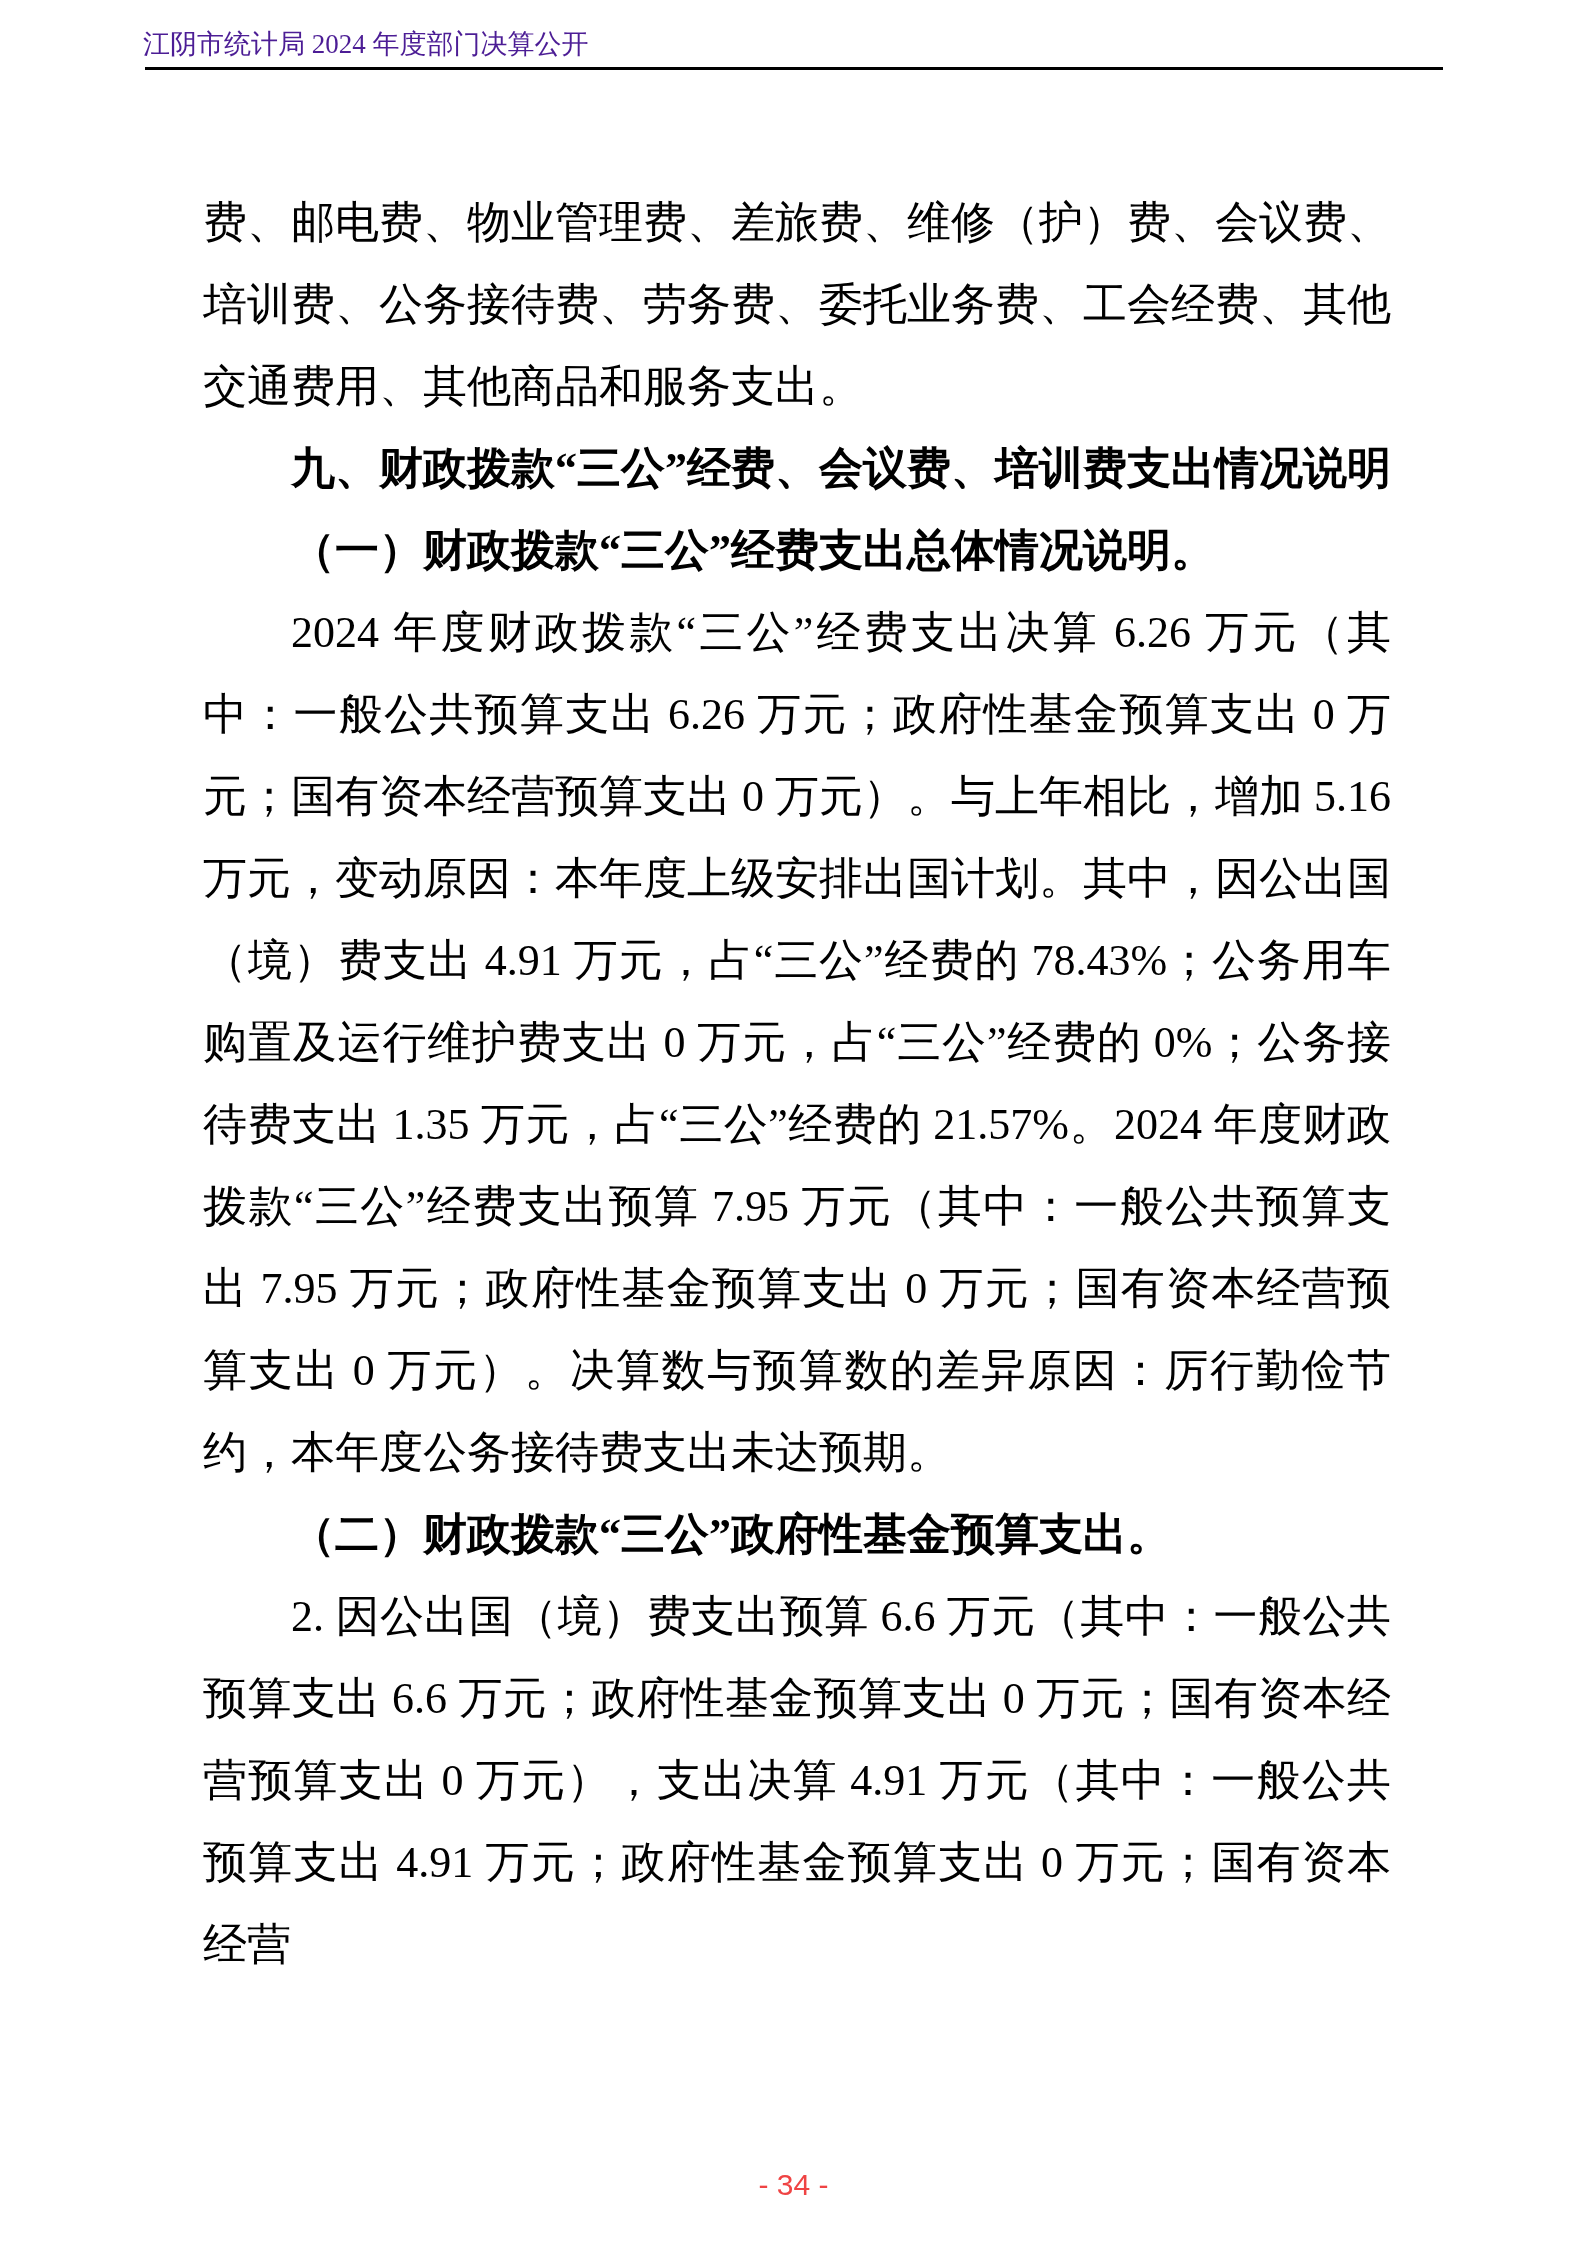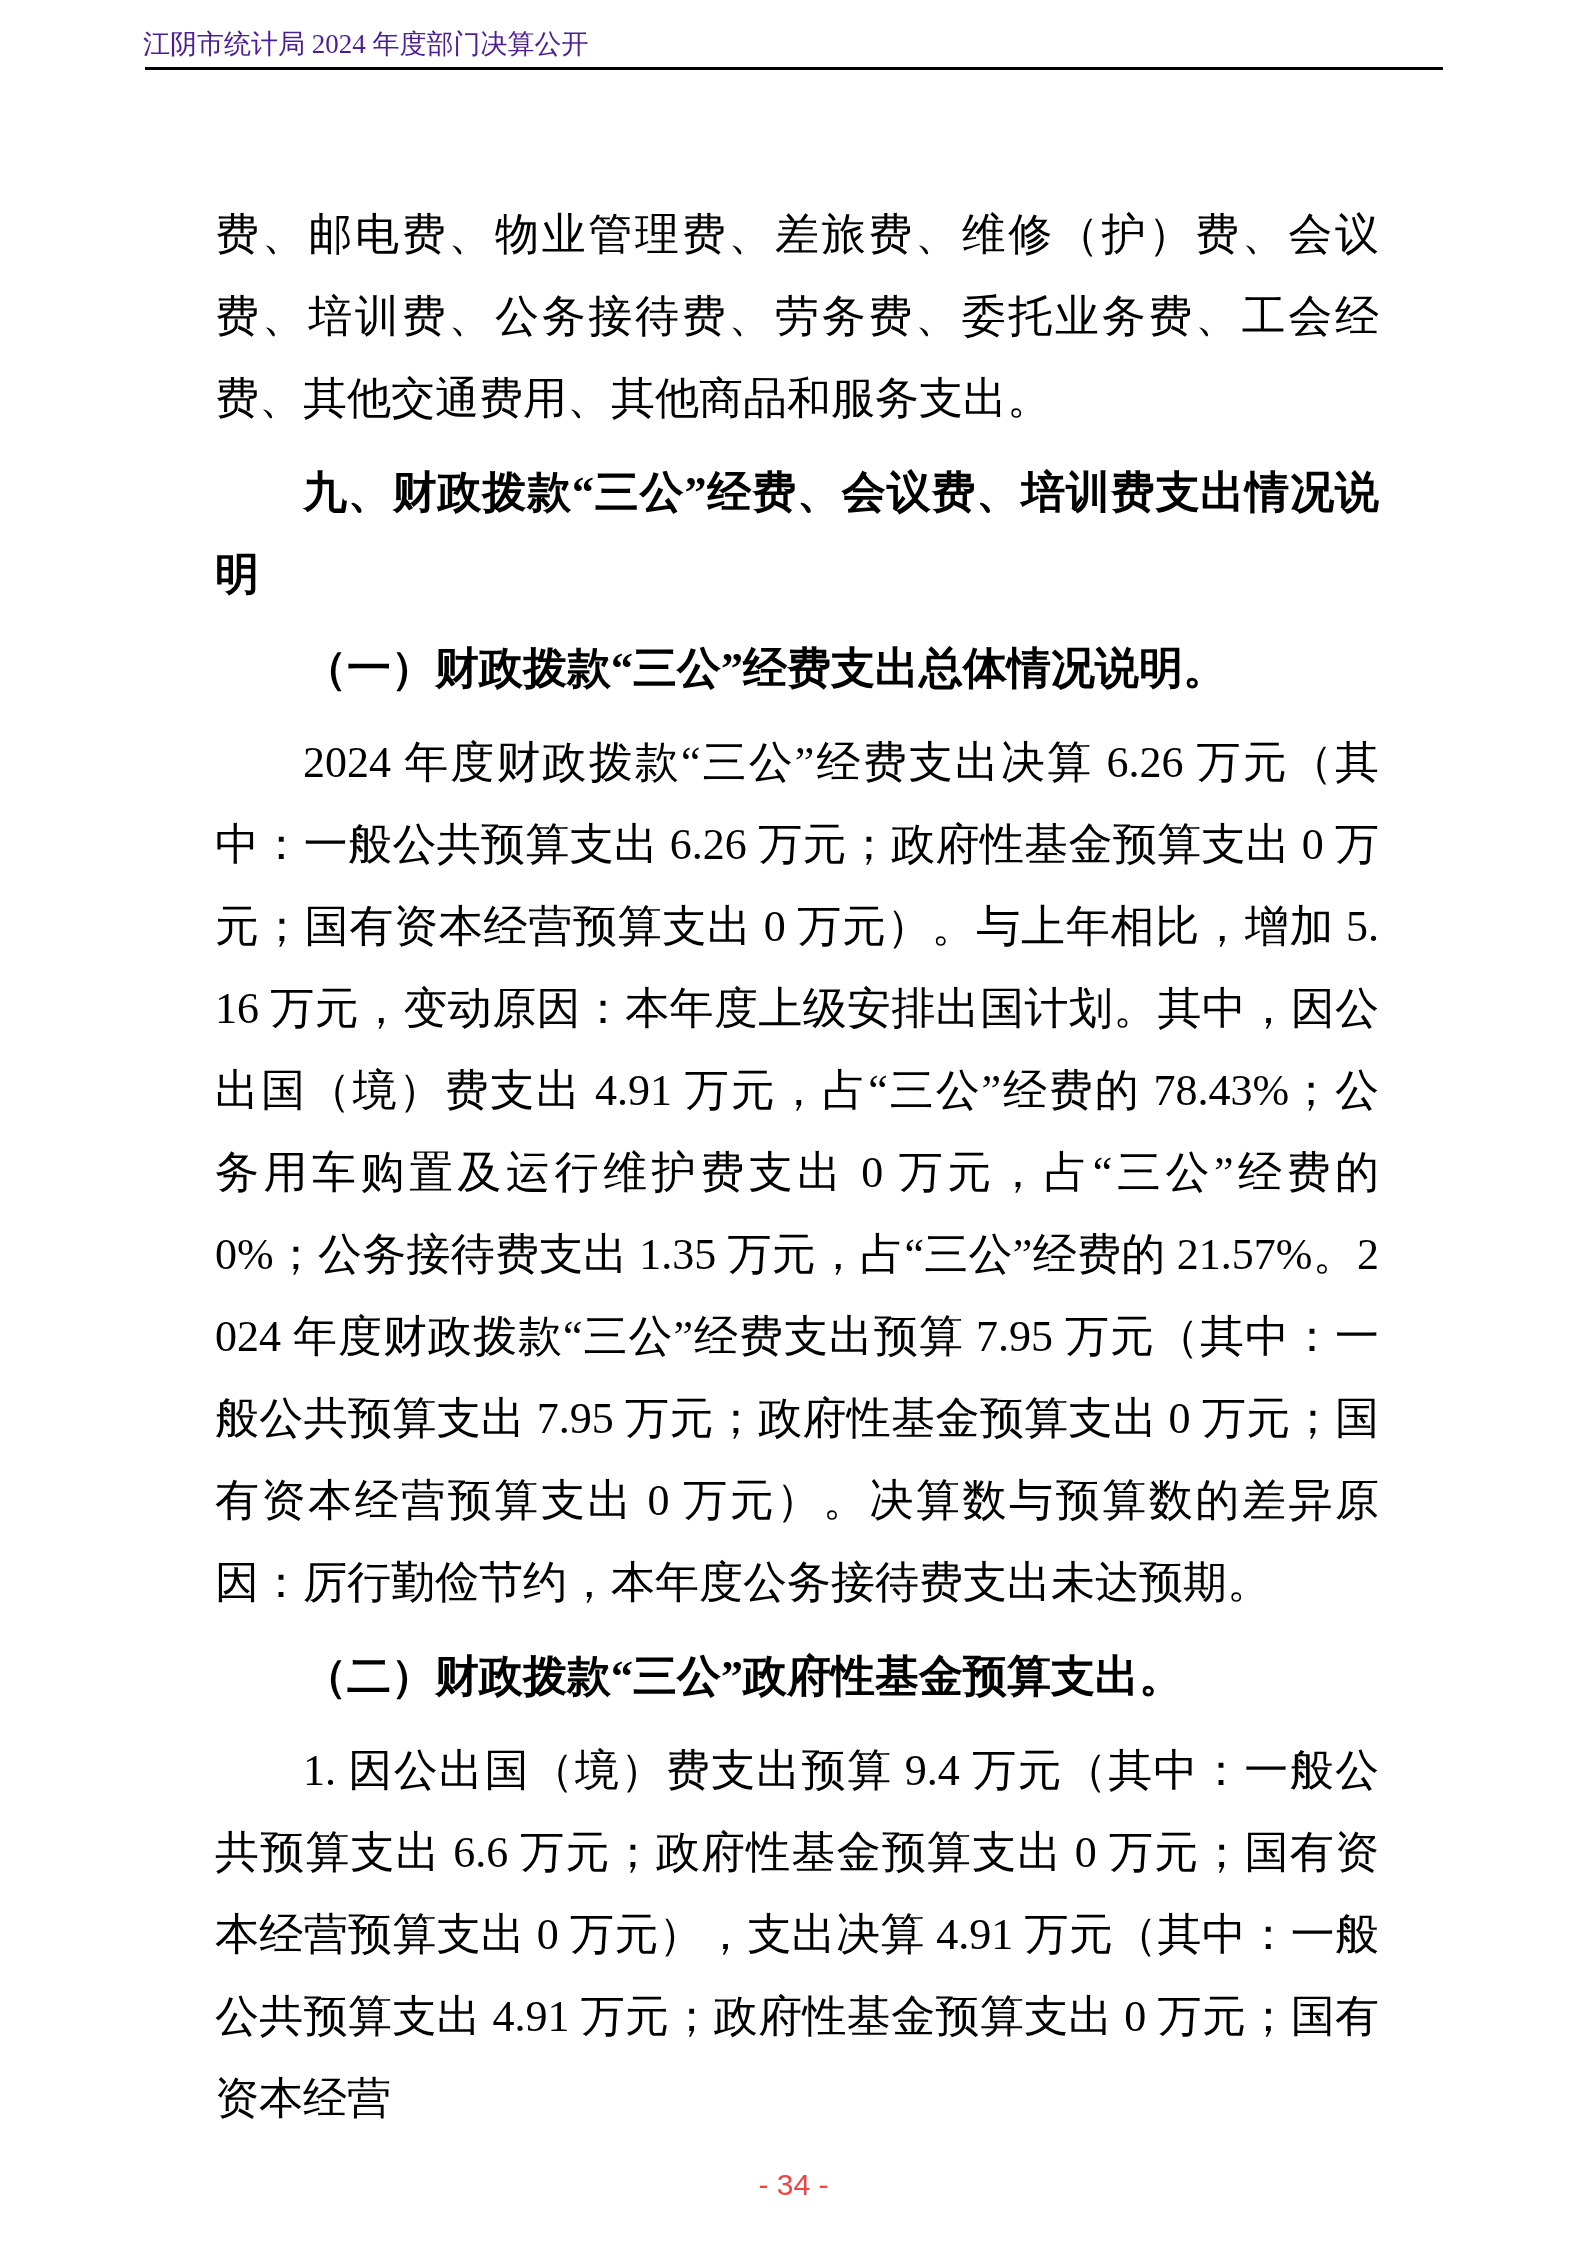"费、邮电费、物业管理费、差旅费、维修（护）费、会议费、培训费、公务接待费、劳务费" .para { margin: 12px -> 0 }
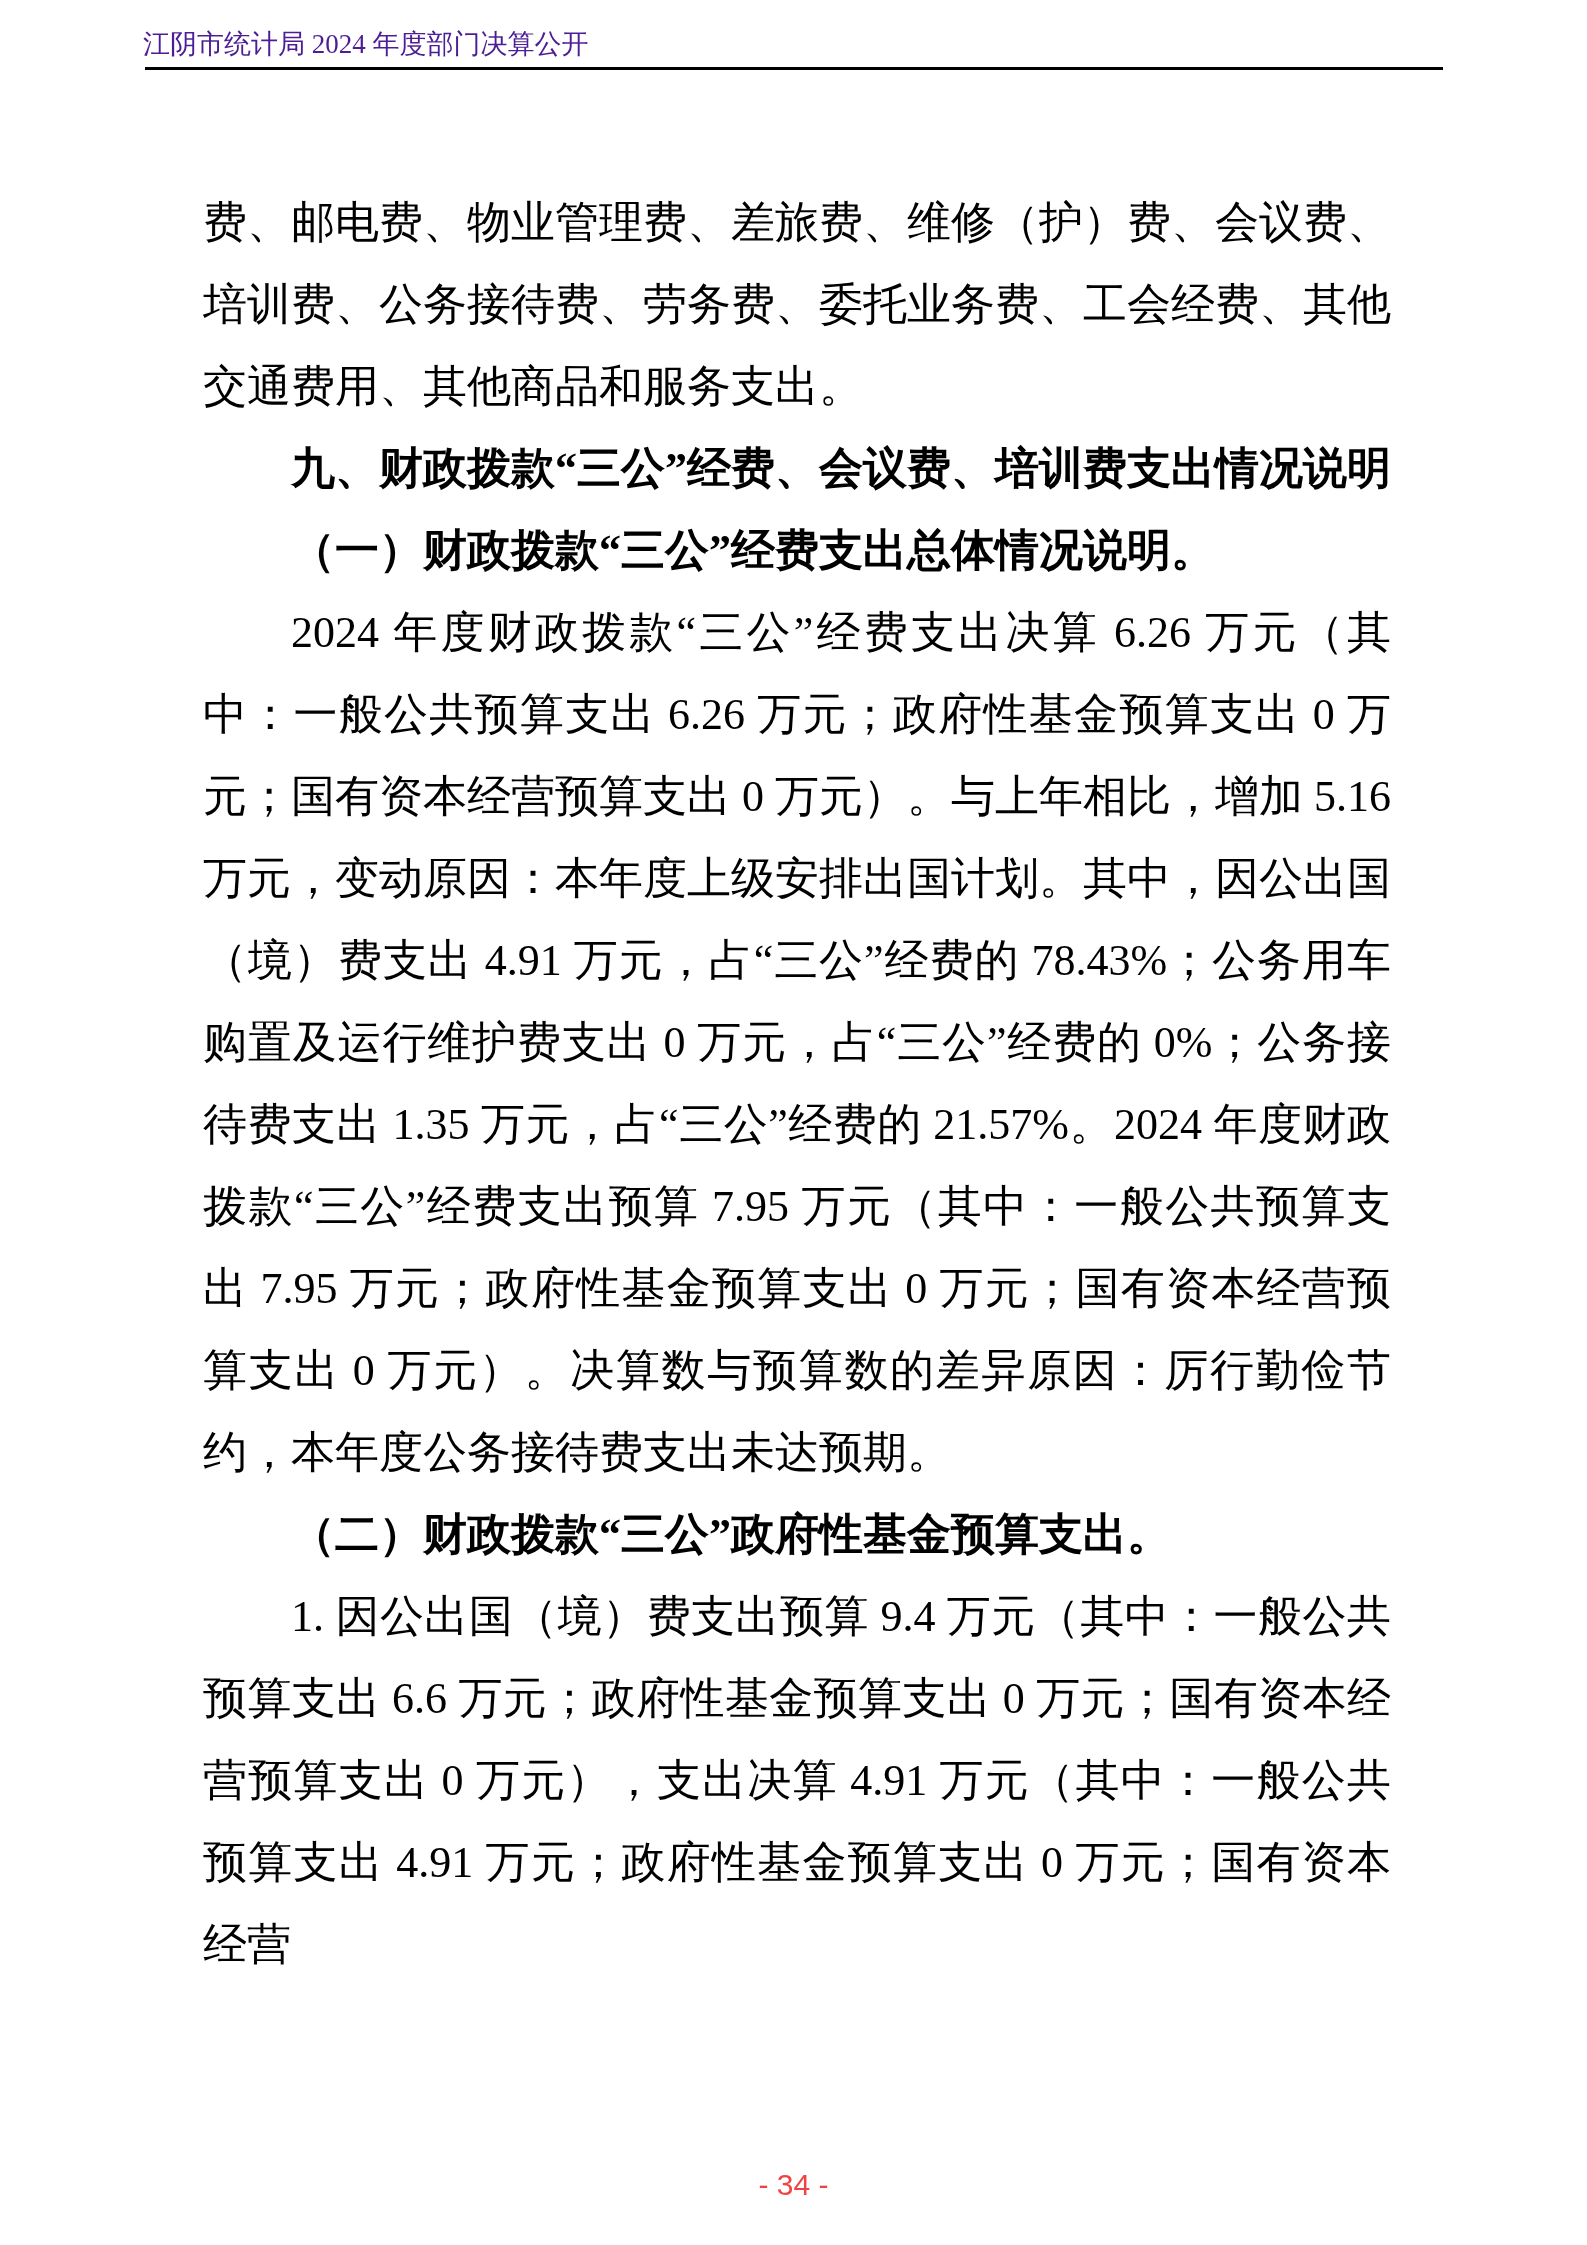"1. 因公出国（境）费支出预算 9.4 万元（其中：一般公共预算支出 6.6" p.para { text: 1. 因公出国（境）费支出预算 9.4 -> 2. 因公出国（境）费支出预算 6.6 }
